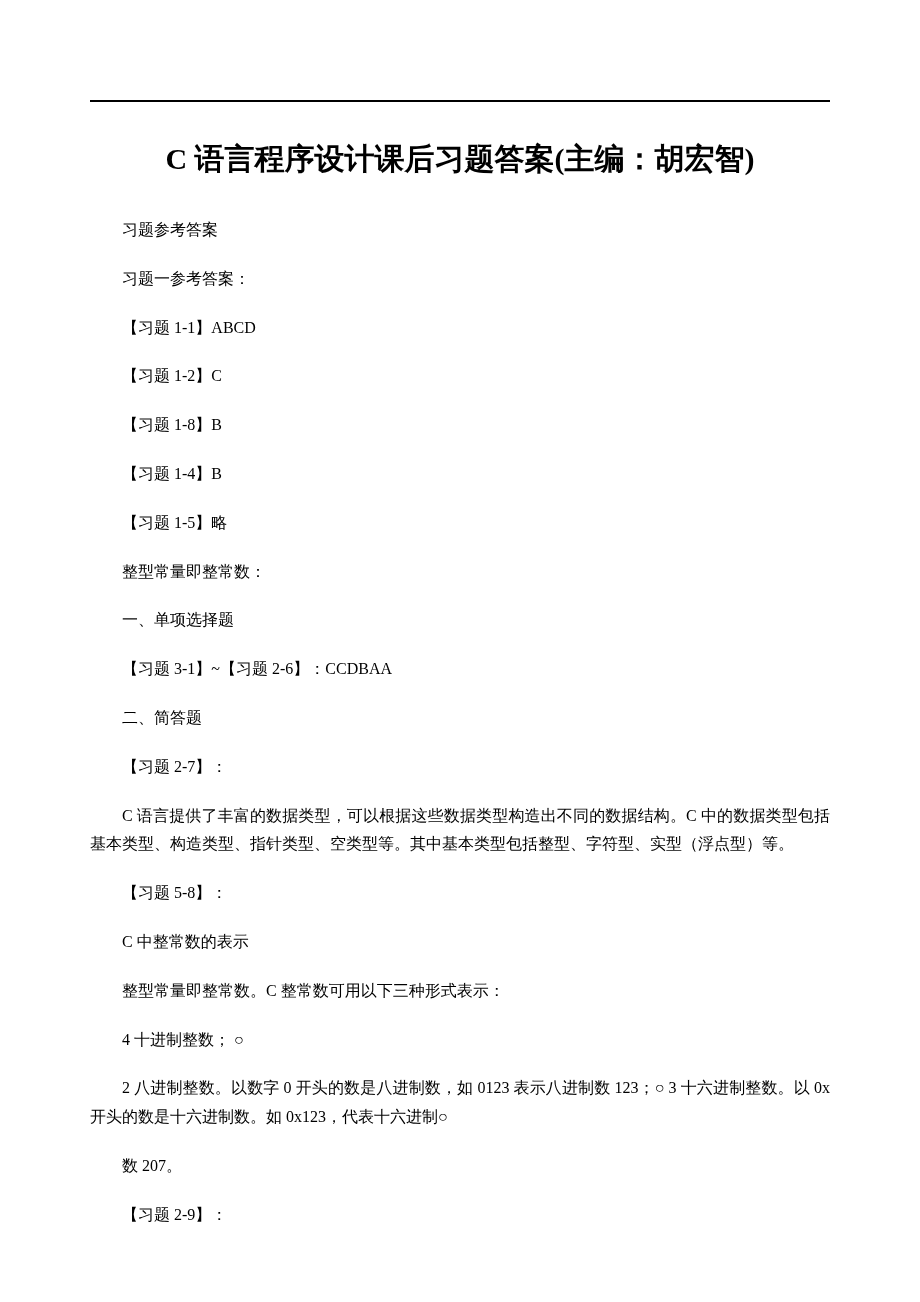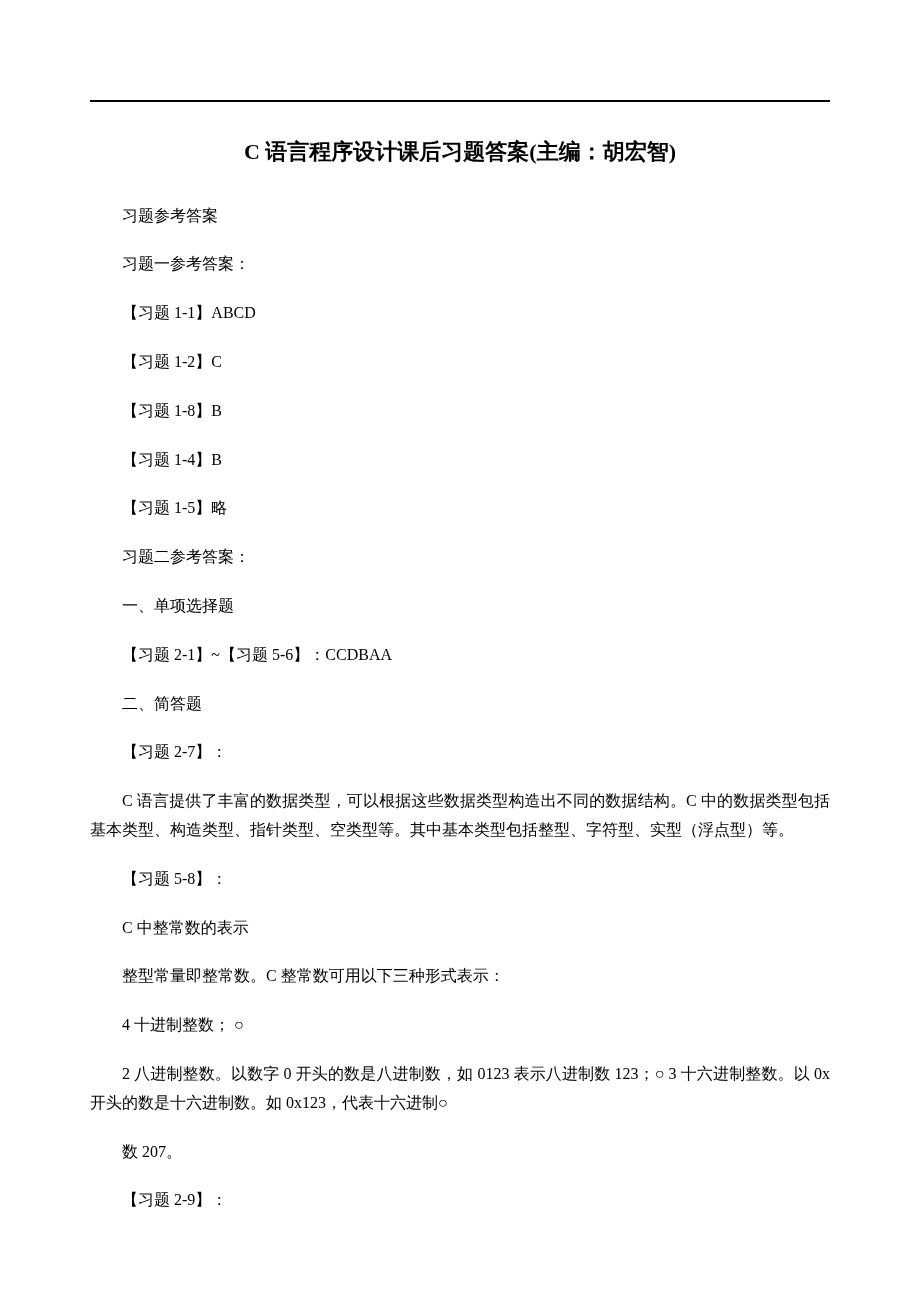"C 语言程序设计课后习题答案(主编：胡宏智)" .title { font-size: 22px -> 30px }
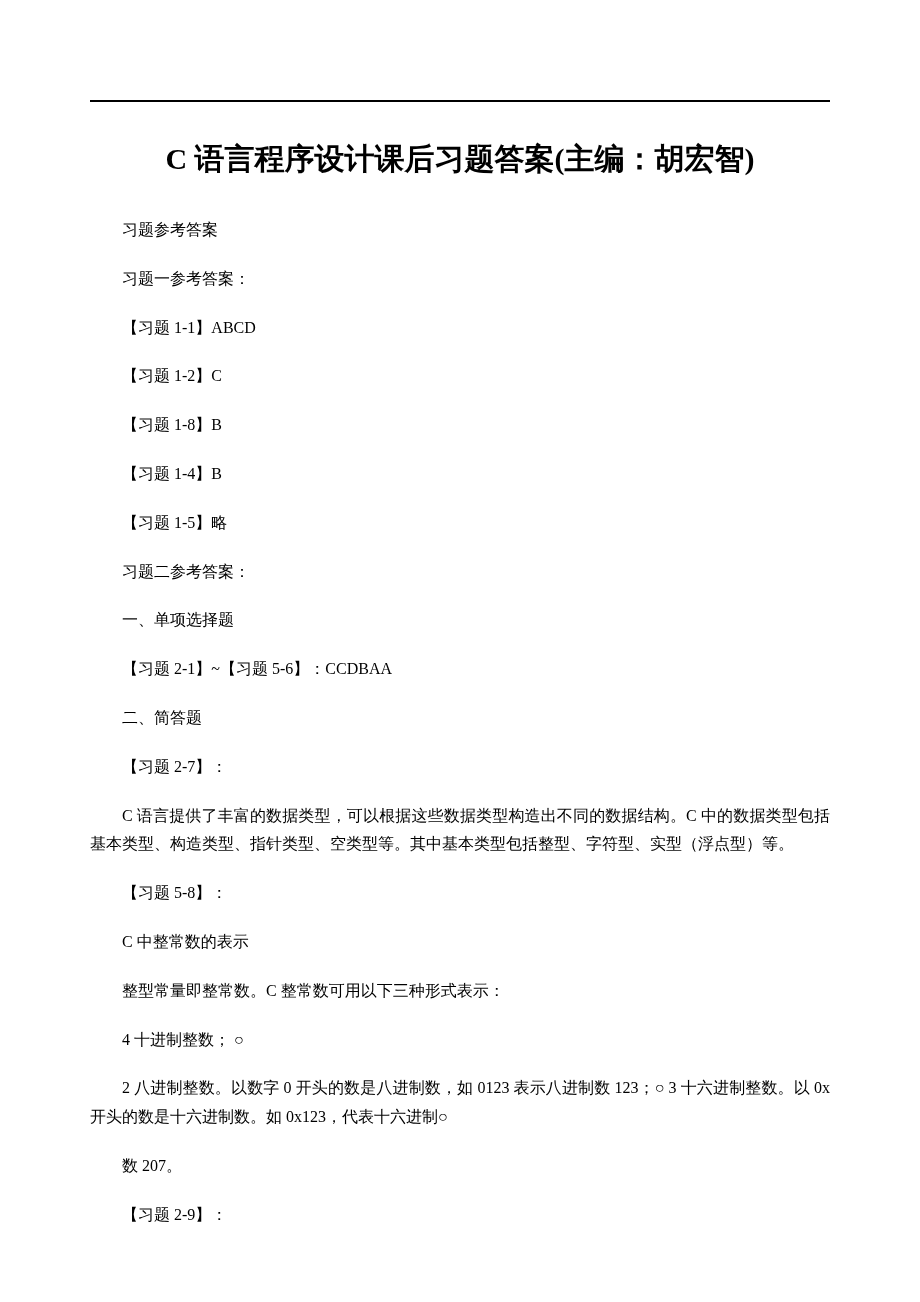"习题二参考答案：" p.paragraph { text: 习题二参考答案 -> 整型常量即整常数 }
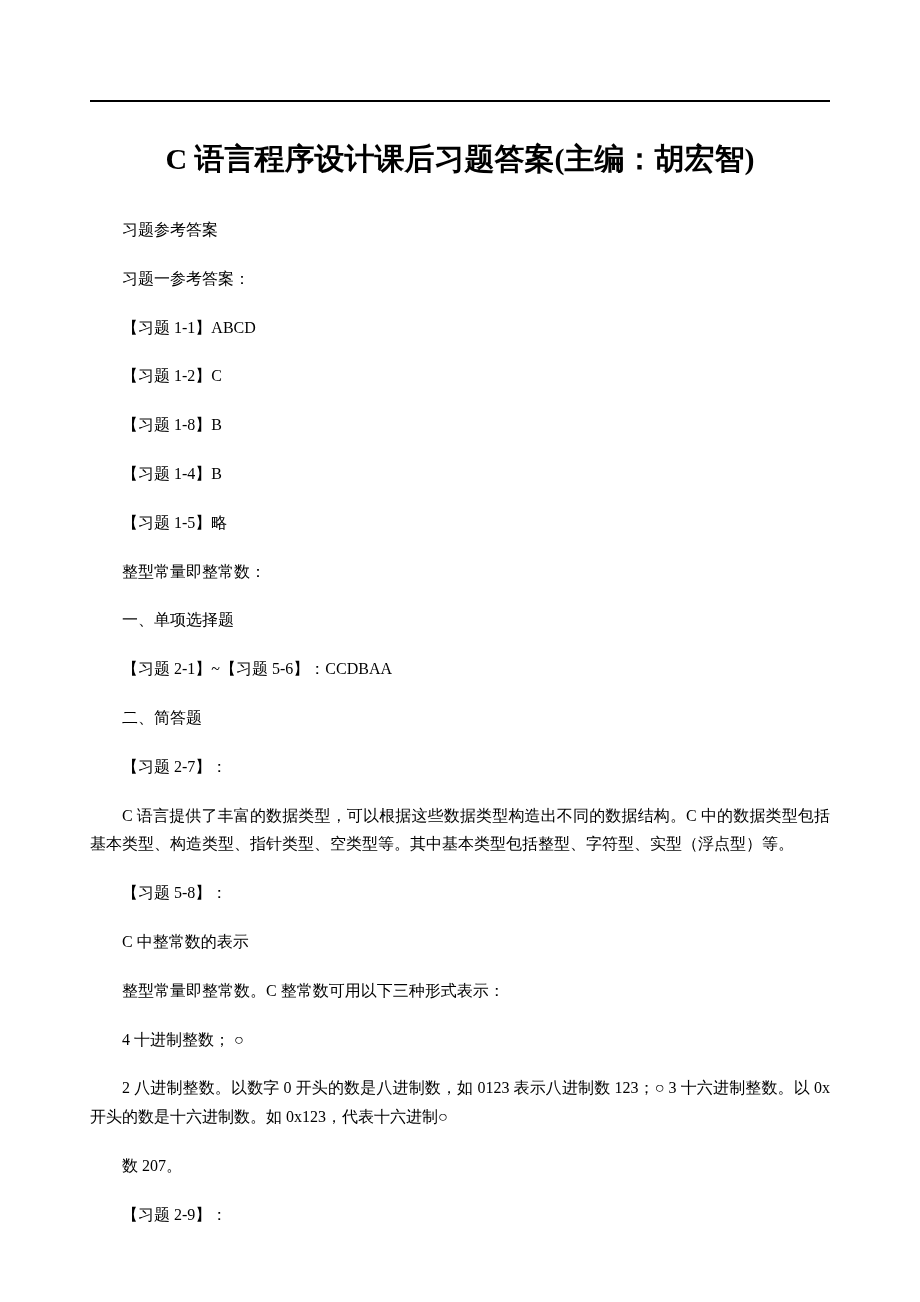"【习题 2-1】~【习题 5-6】：CCDBAA" p.paragraph { text: 2-1】~【习题 5-6 -> 3-1】~【习题 2-6 }
